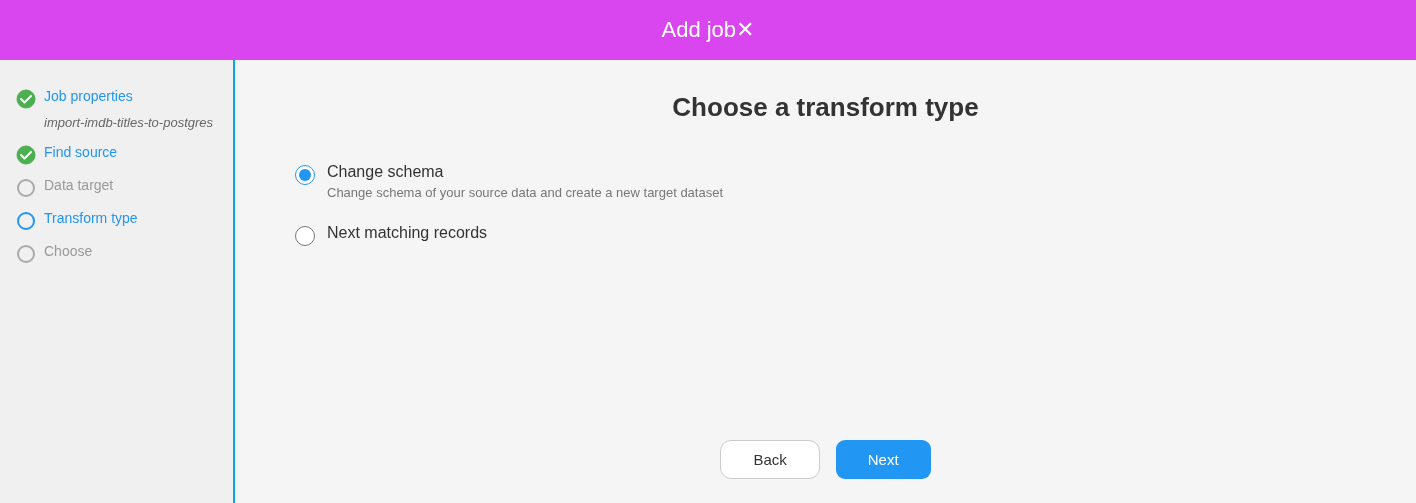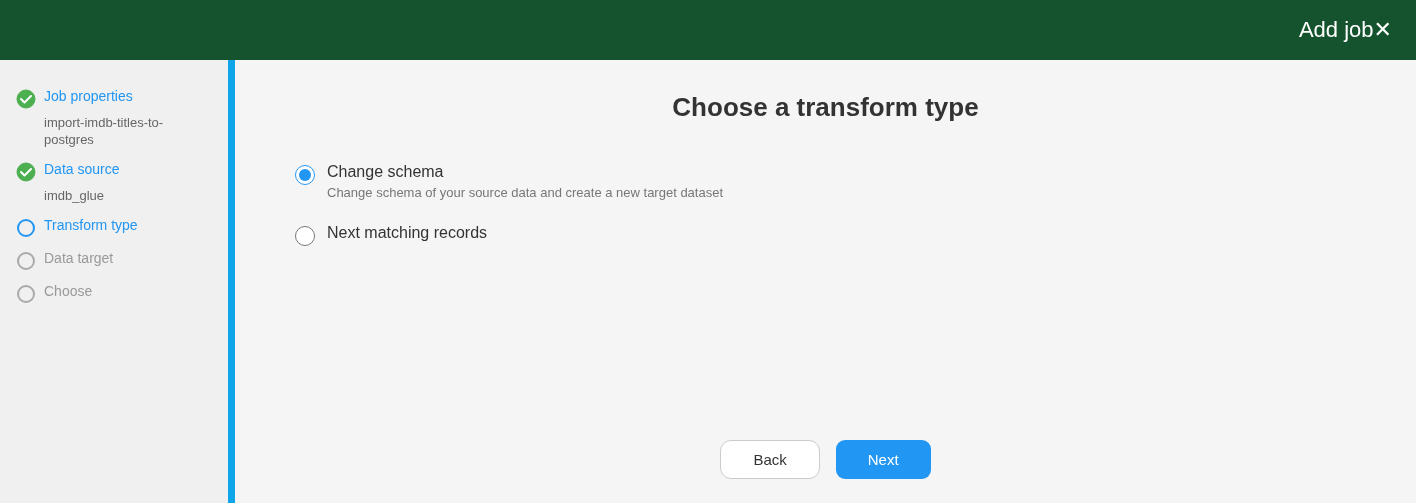"Add job" .modal-header { background: #14532d -> #d946ef; justify-content: flex-end -> center }
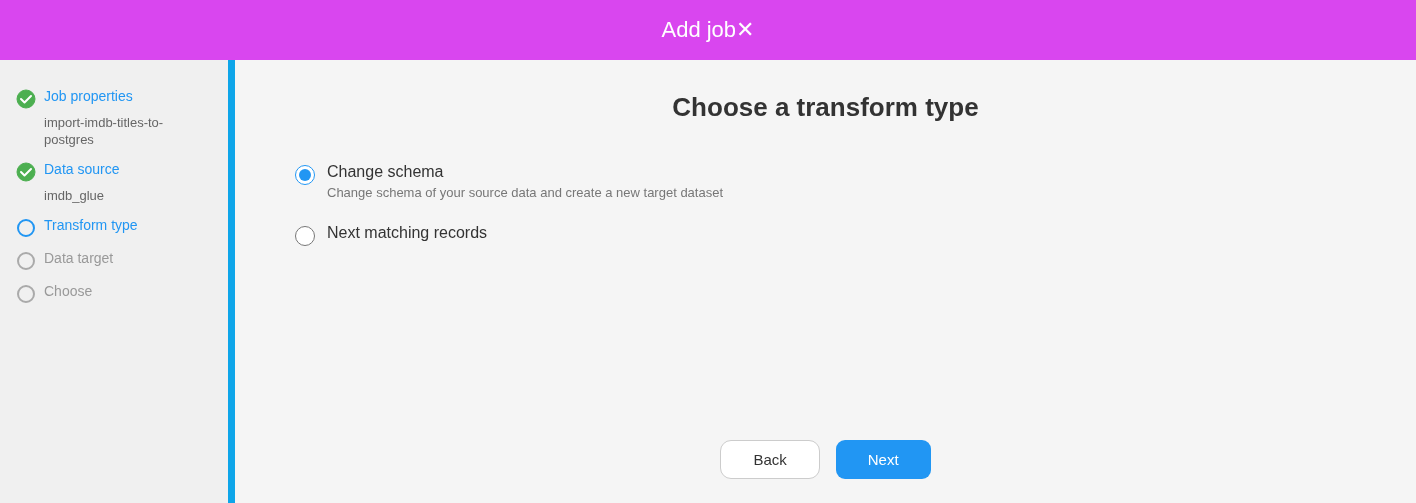"Job properties" .sidebar { border-right: 7px solid #0ea5e9 -> 2px solid #0ea5e9 }
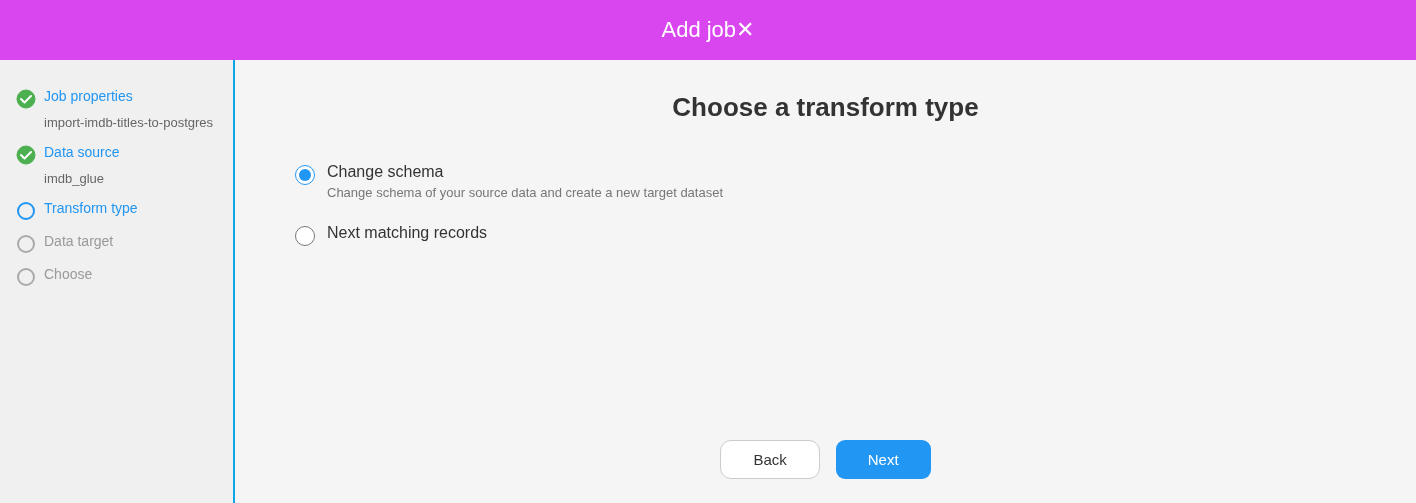"import-imdb-titles-to-postgres" .step-subtext { font-style: none -> italic }
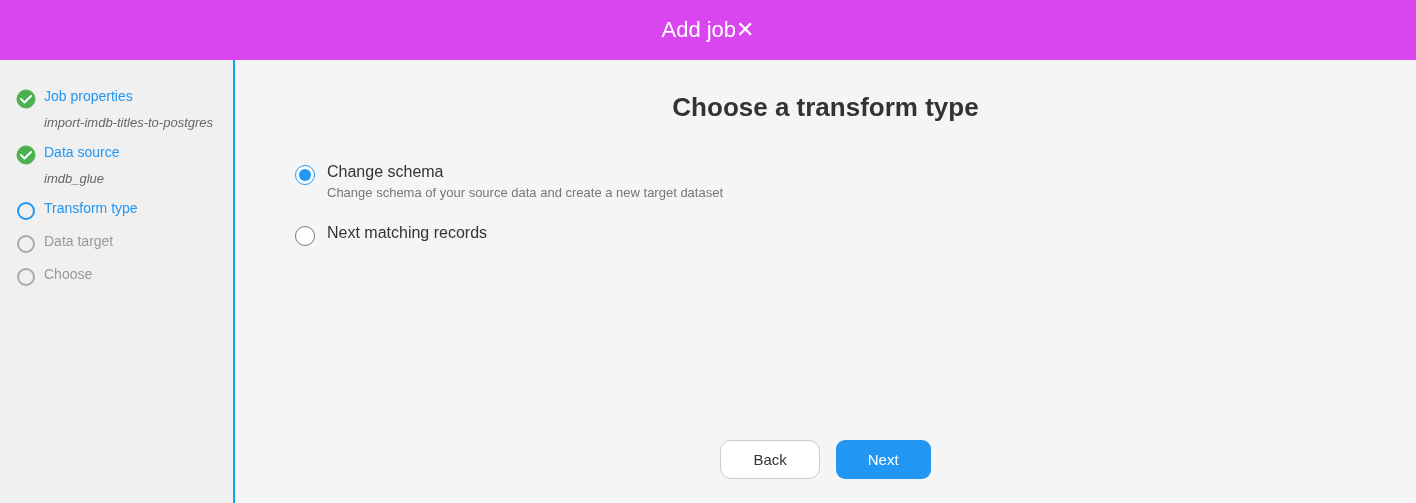"Data source" span.sidebar-step-label { text: Data -> Find }
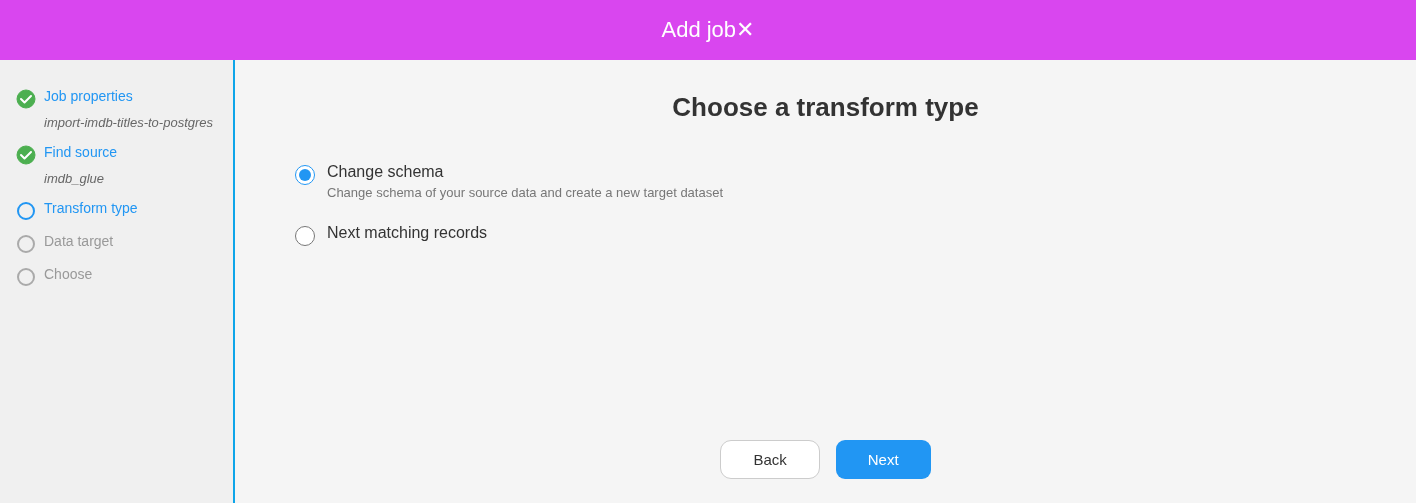"imdb_glue" div.step-subtext { html: <div>imdb_glue</div> -> none }
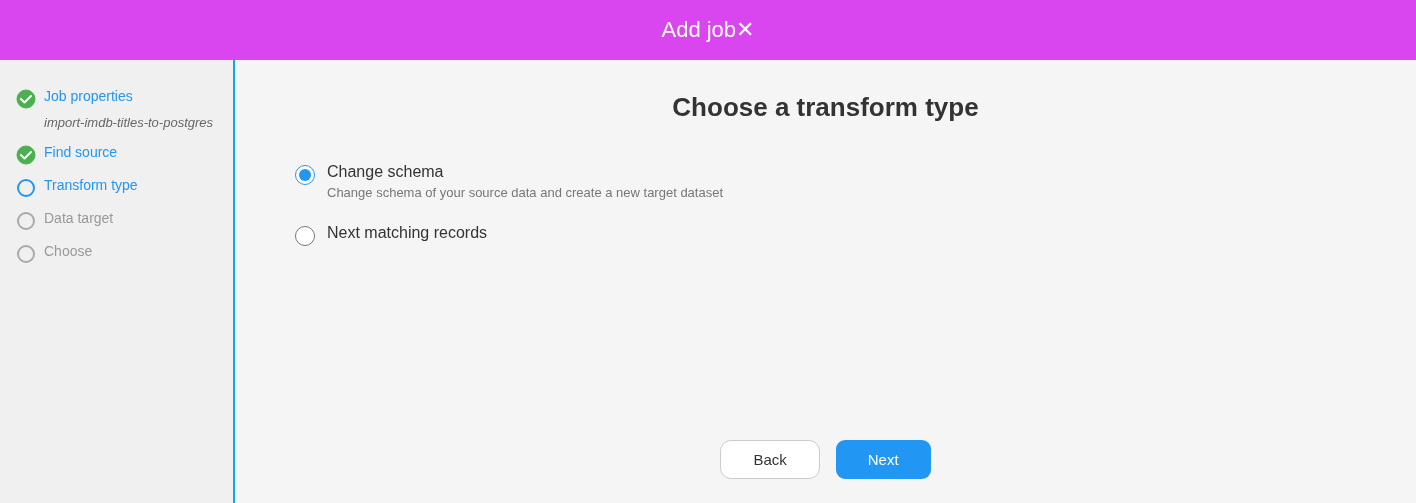"Transform type" div.sidebar-item { order: before "Data target" -> after "Data target" }
